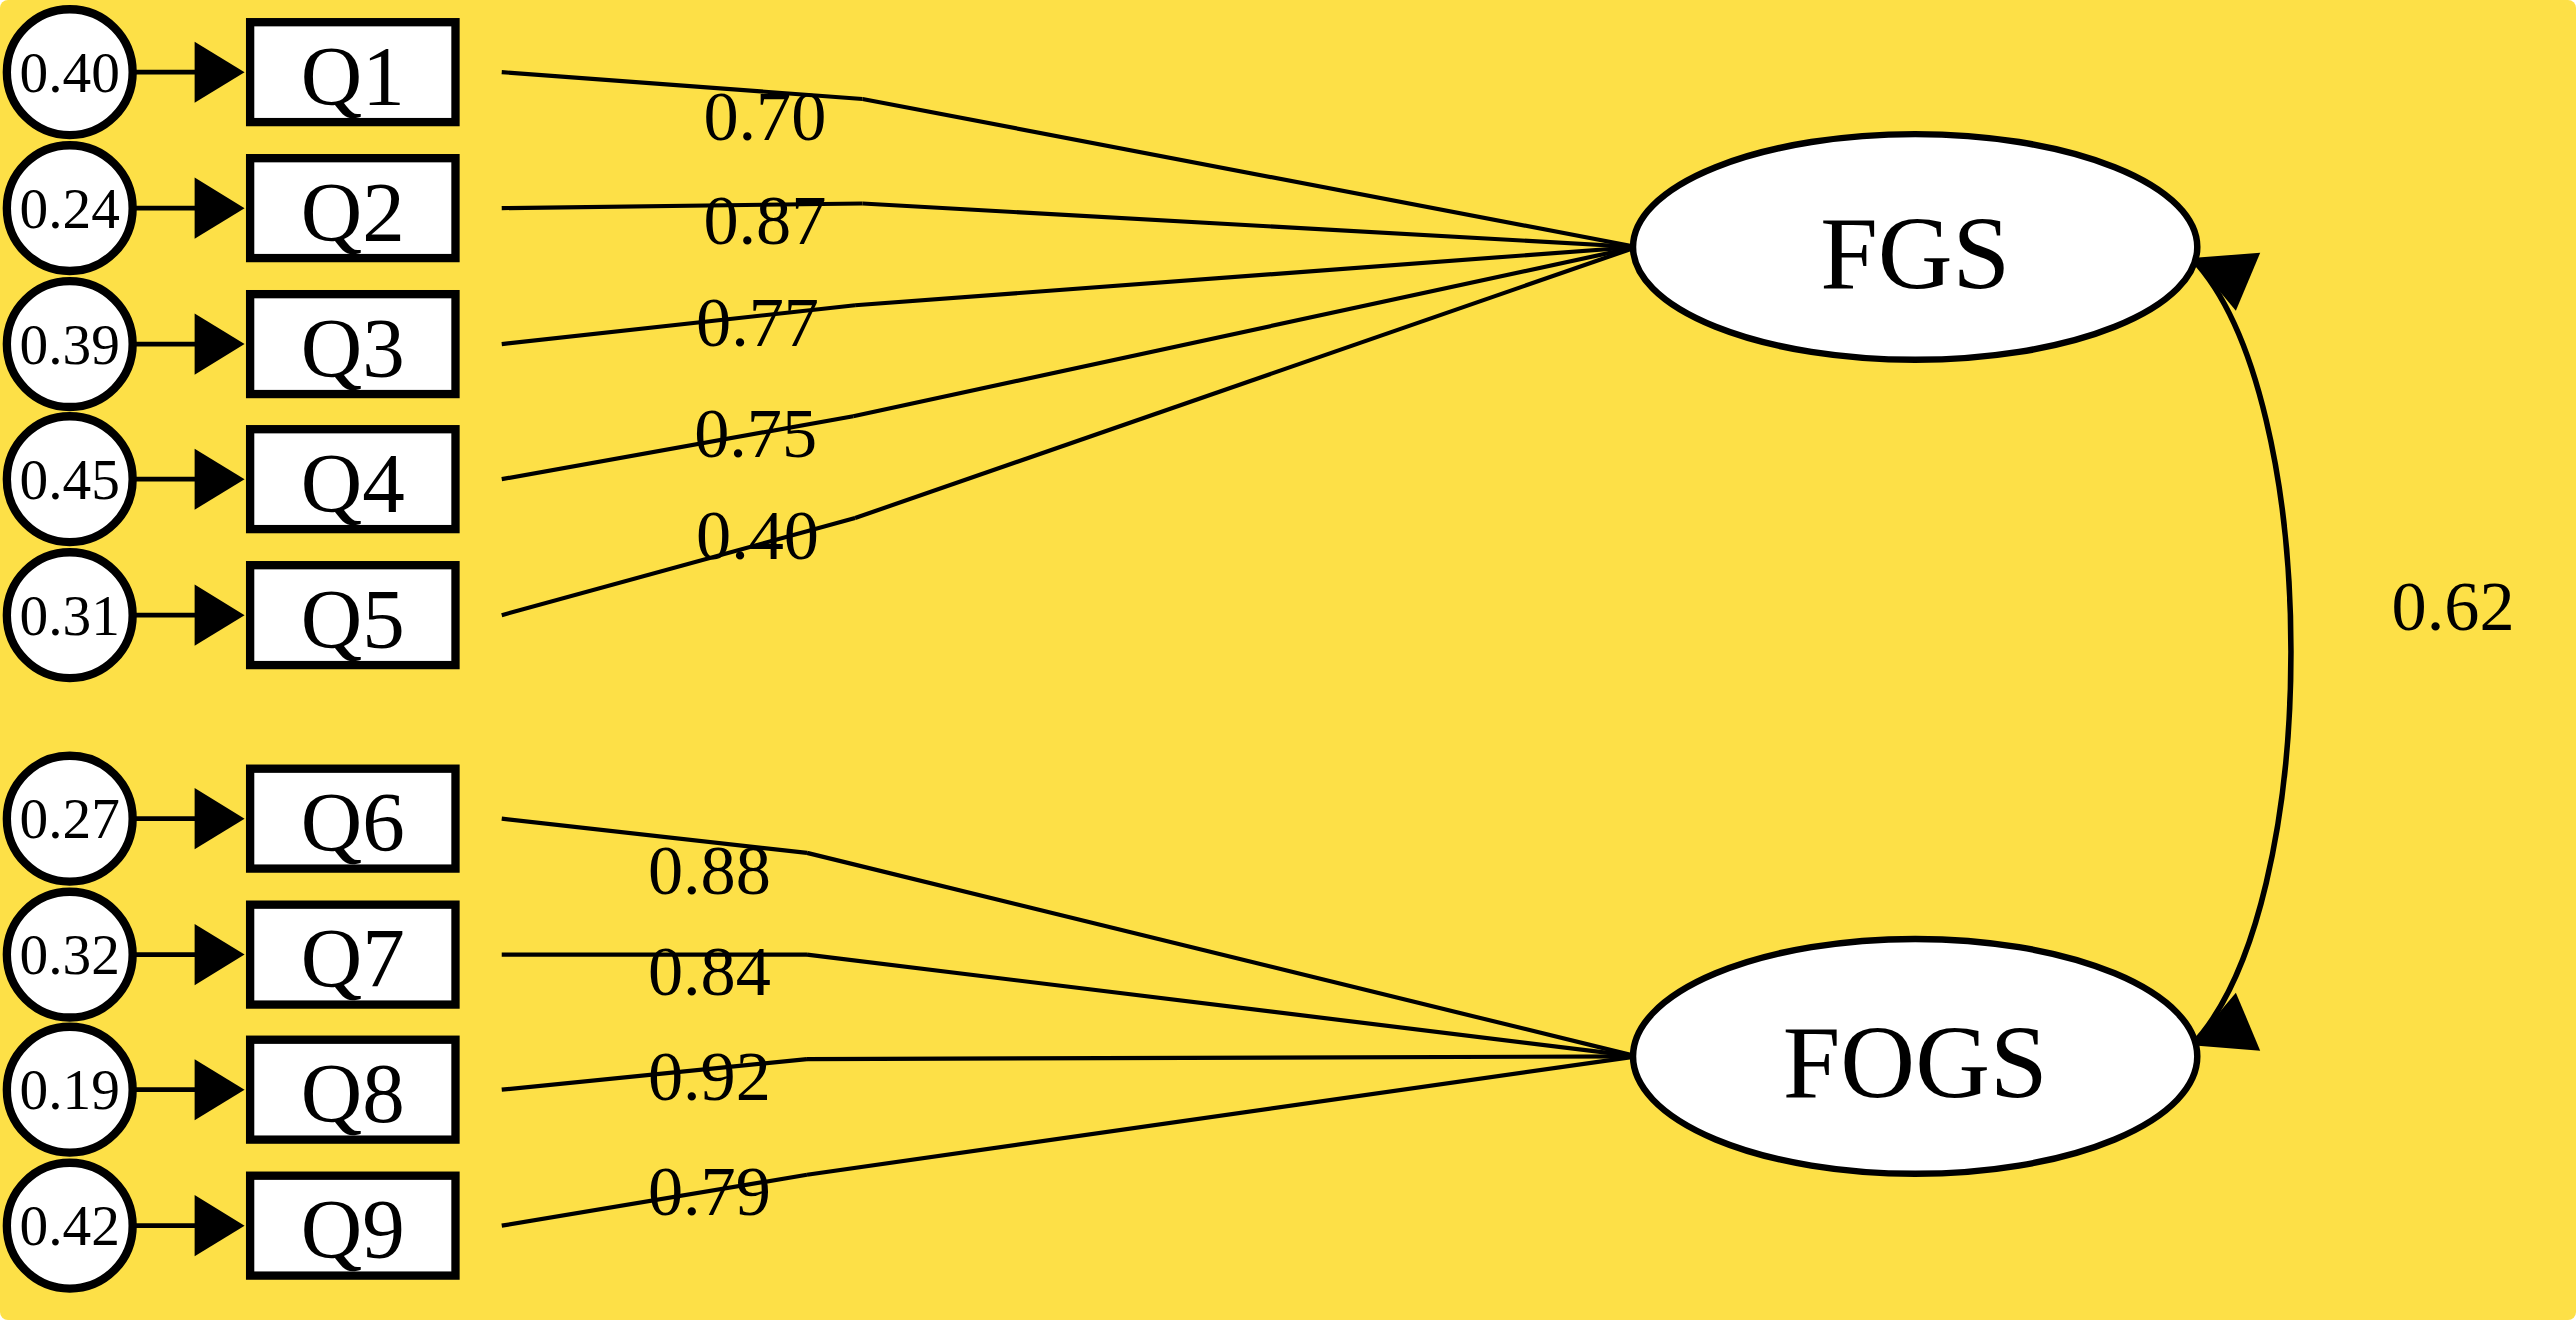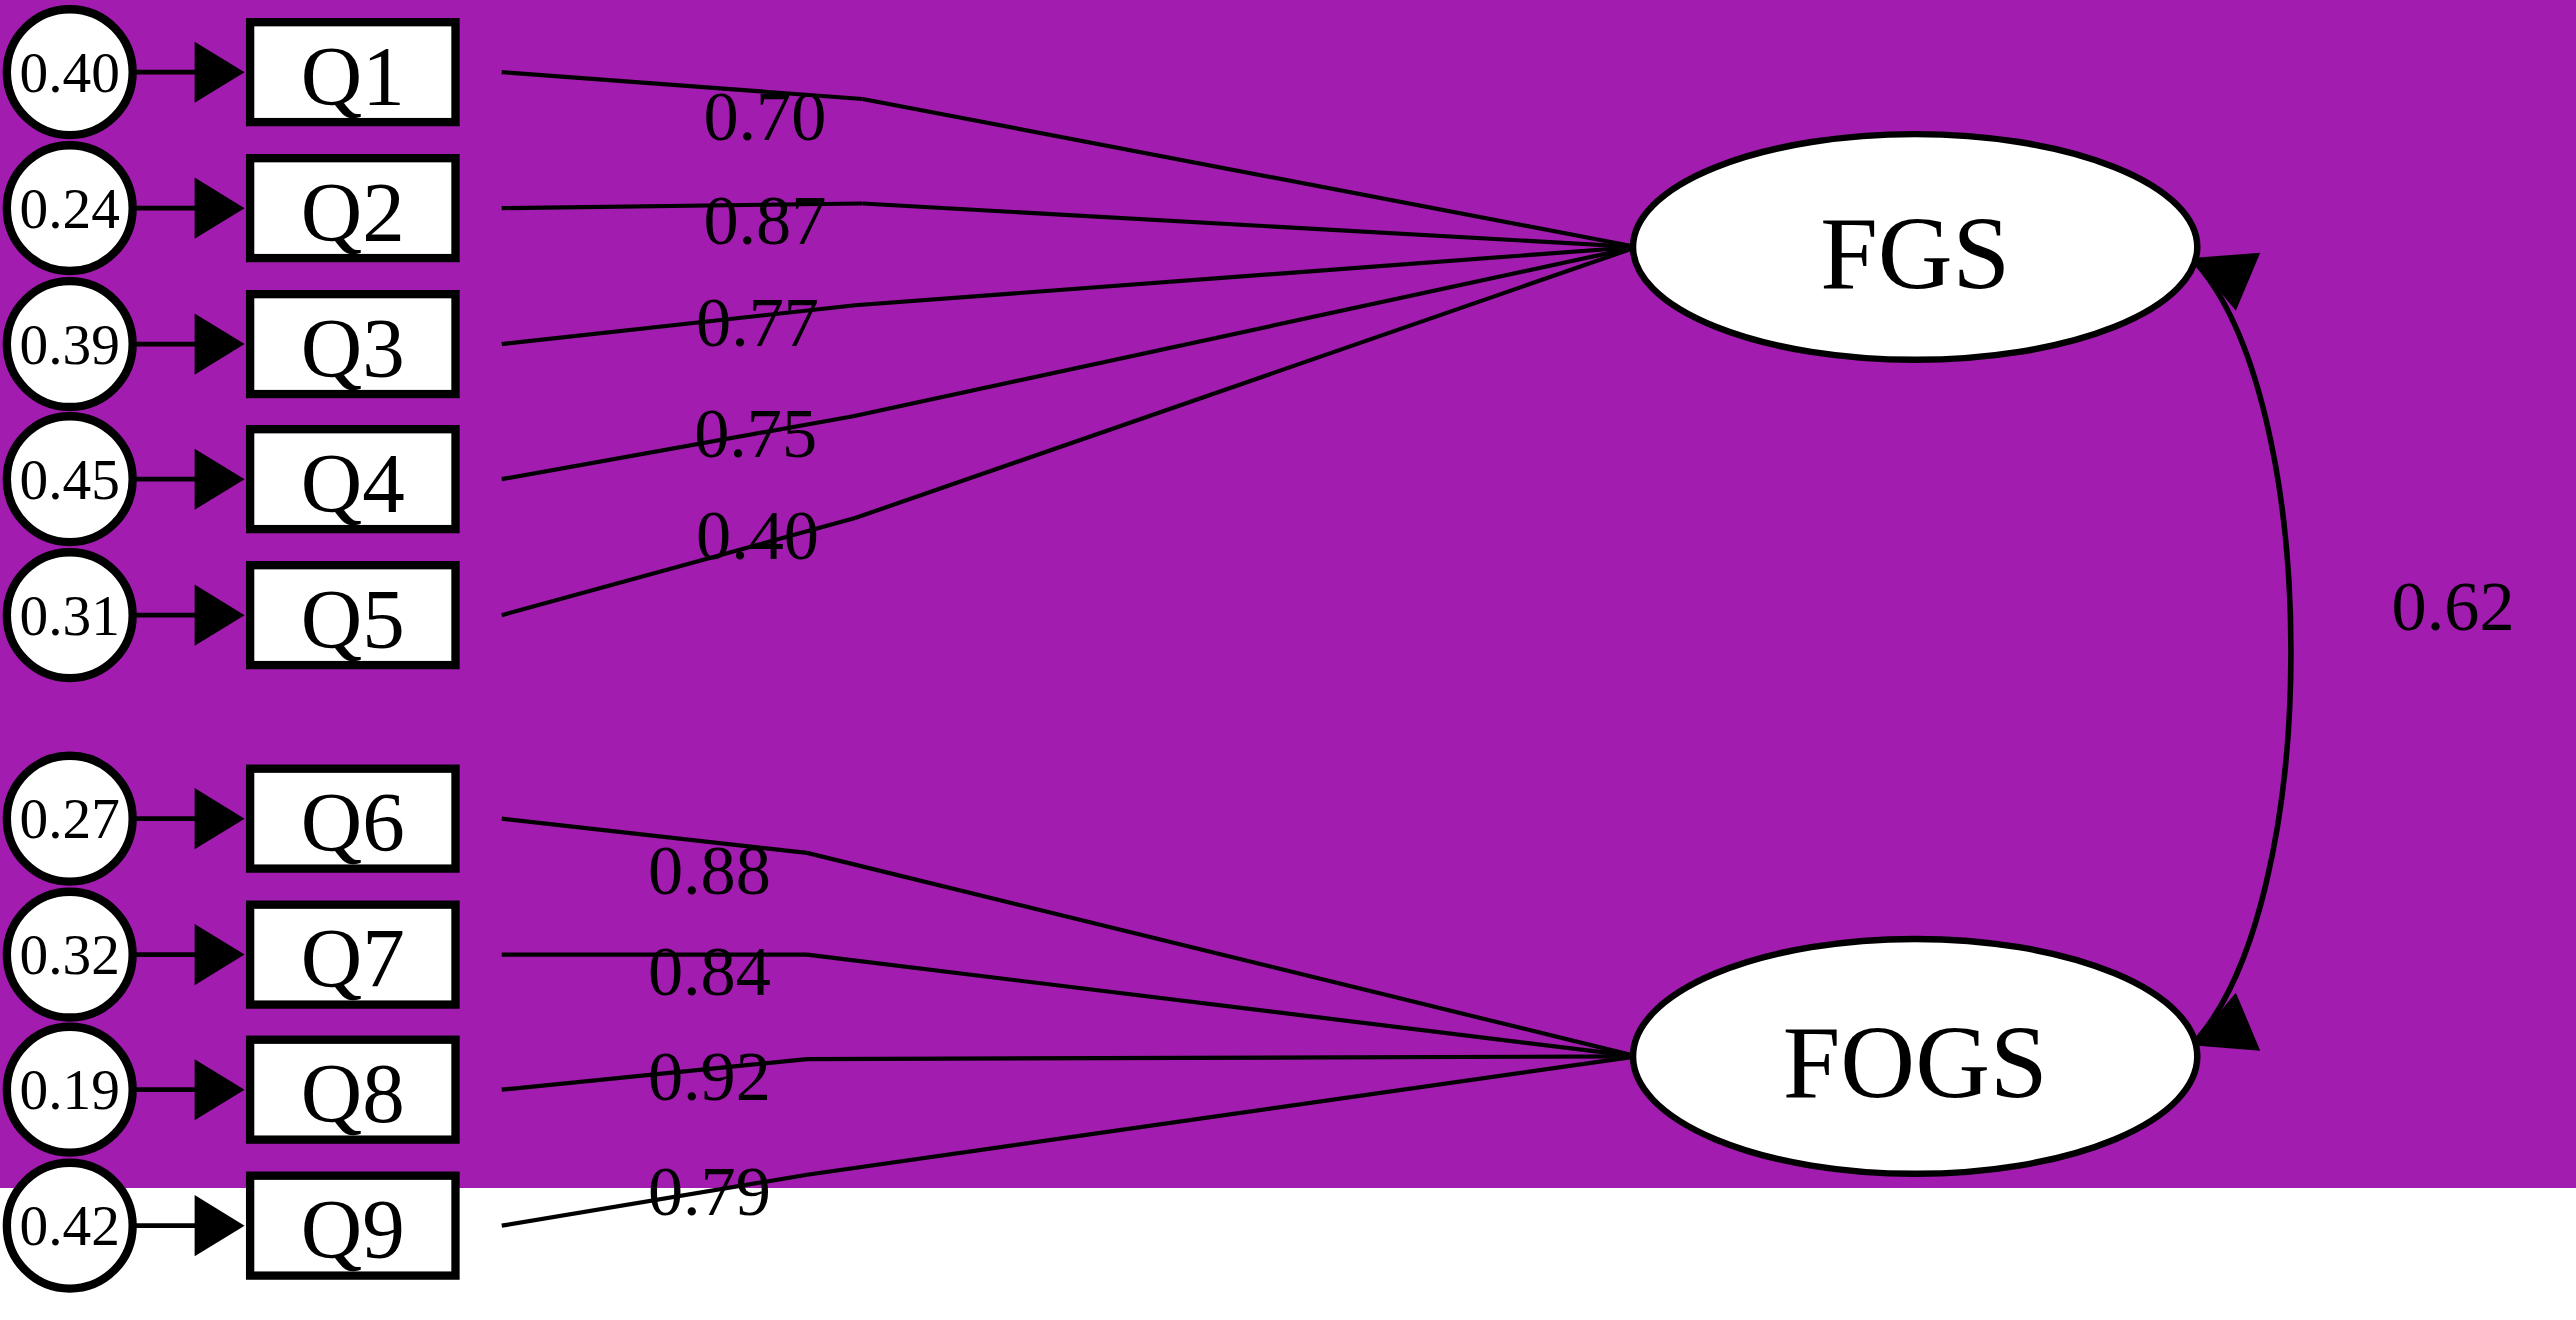"0.40" #diagram-root { background: #a21caf -> #fde047; border-radius: none -> 8px; height: 1188px -> 1320px }
